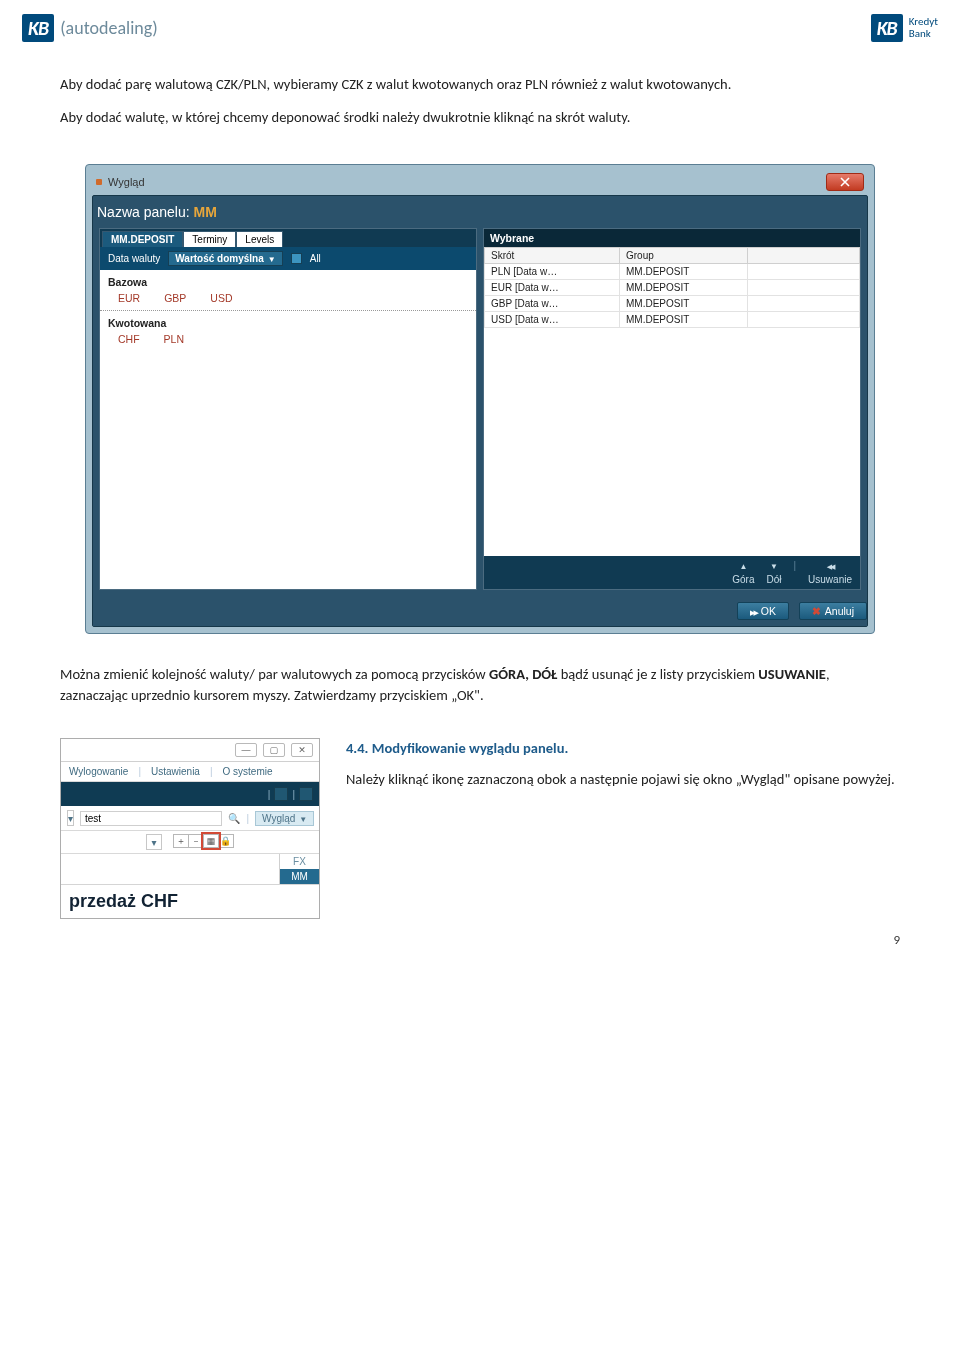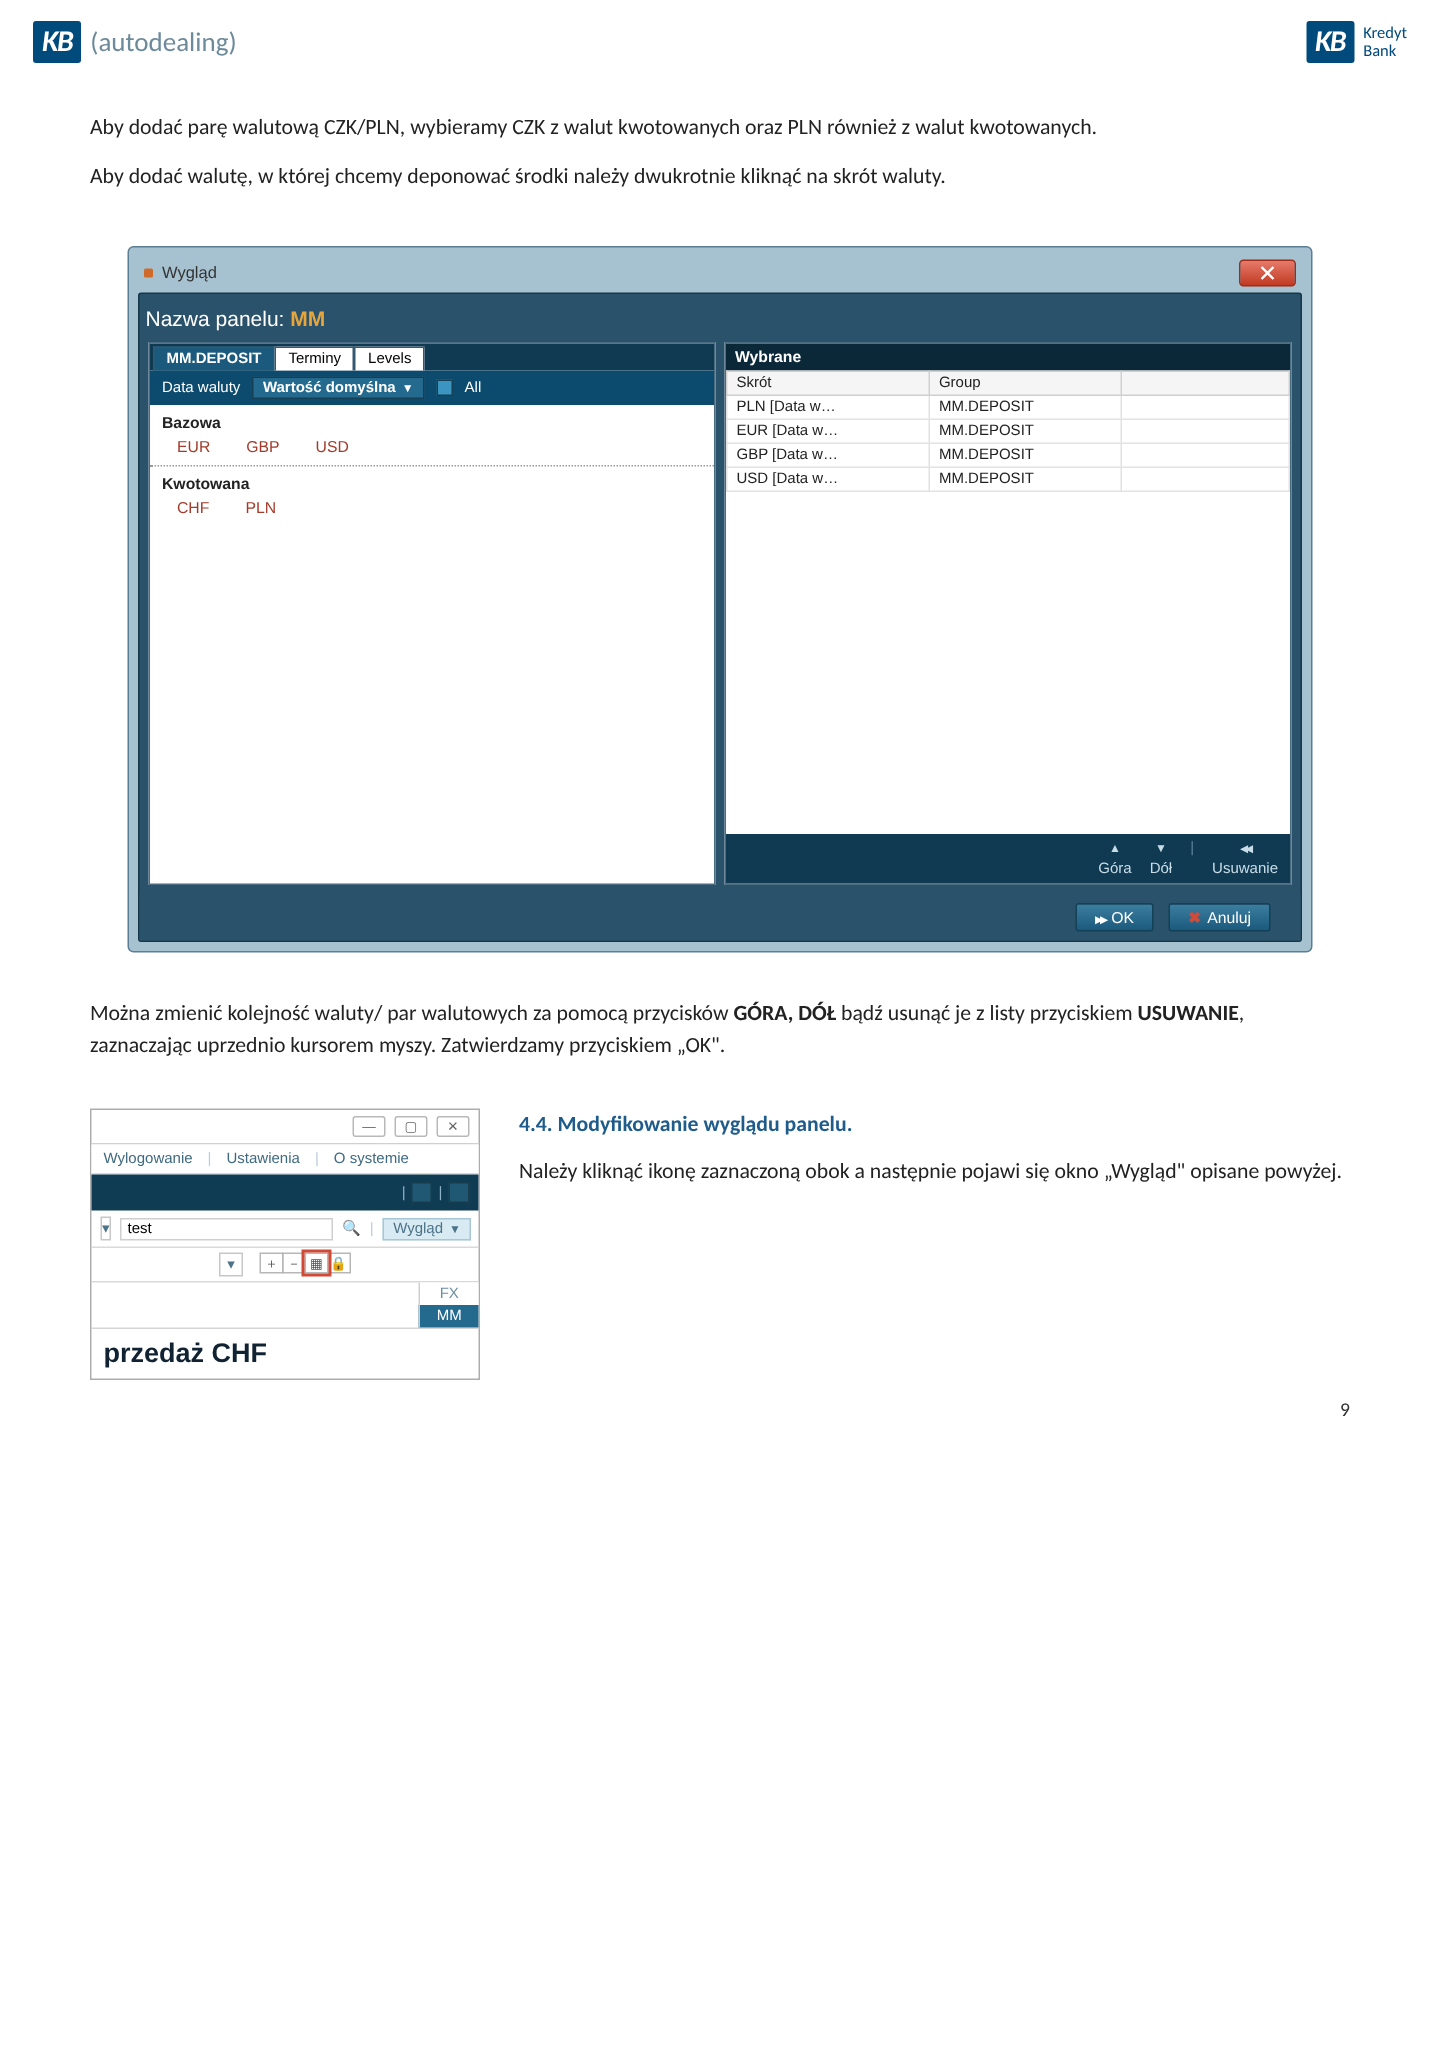"OK" .dlg-okrow { padding: 6px 20px -> 6px 0 }
